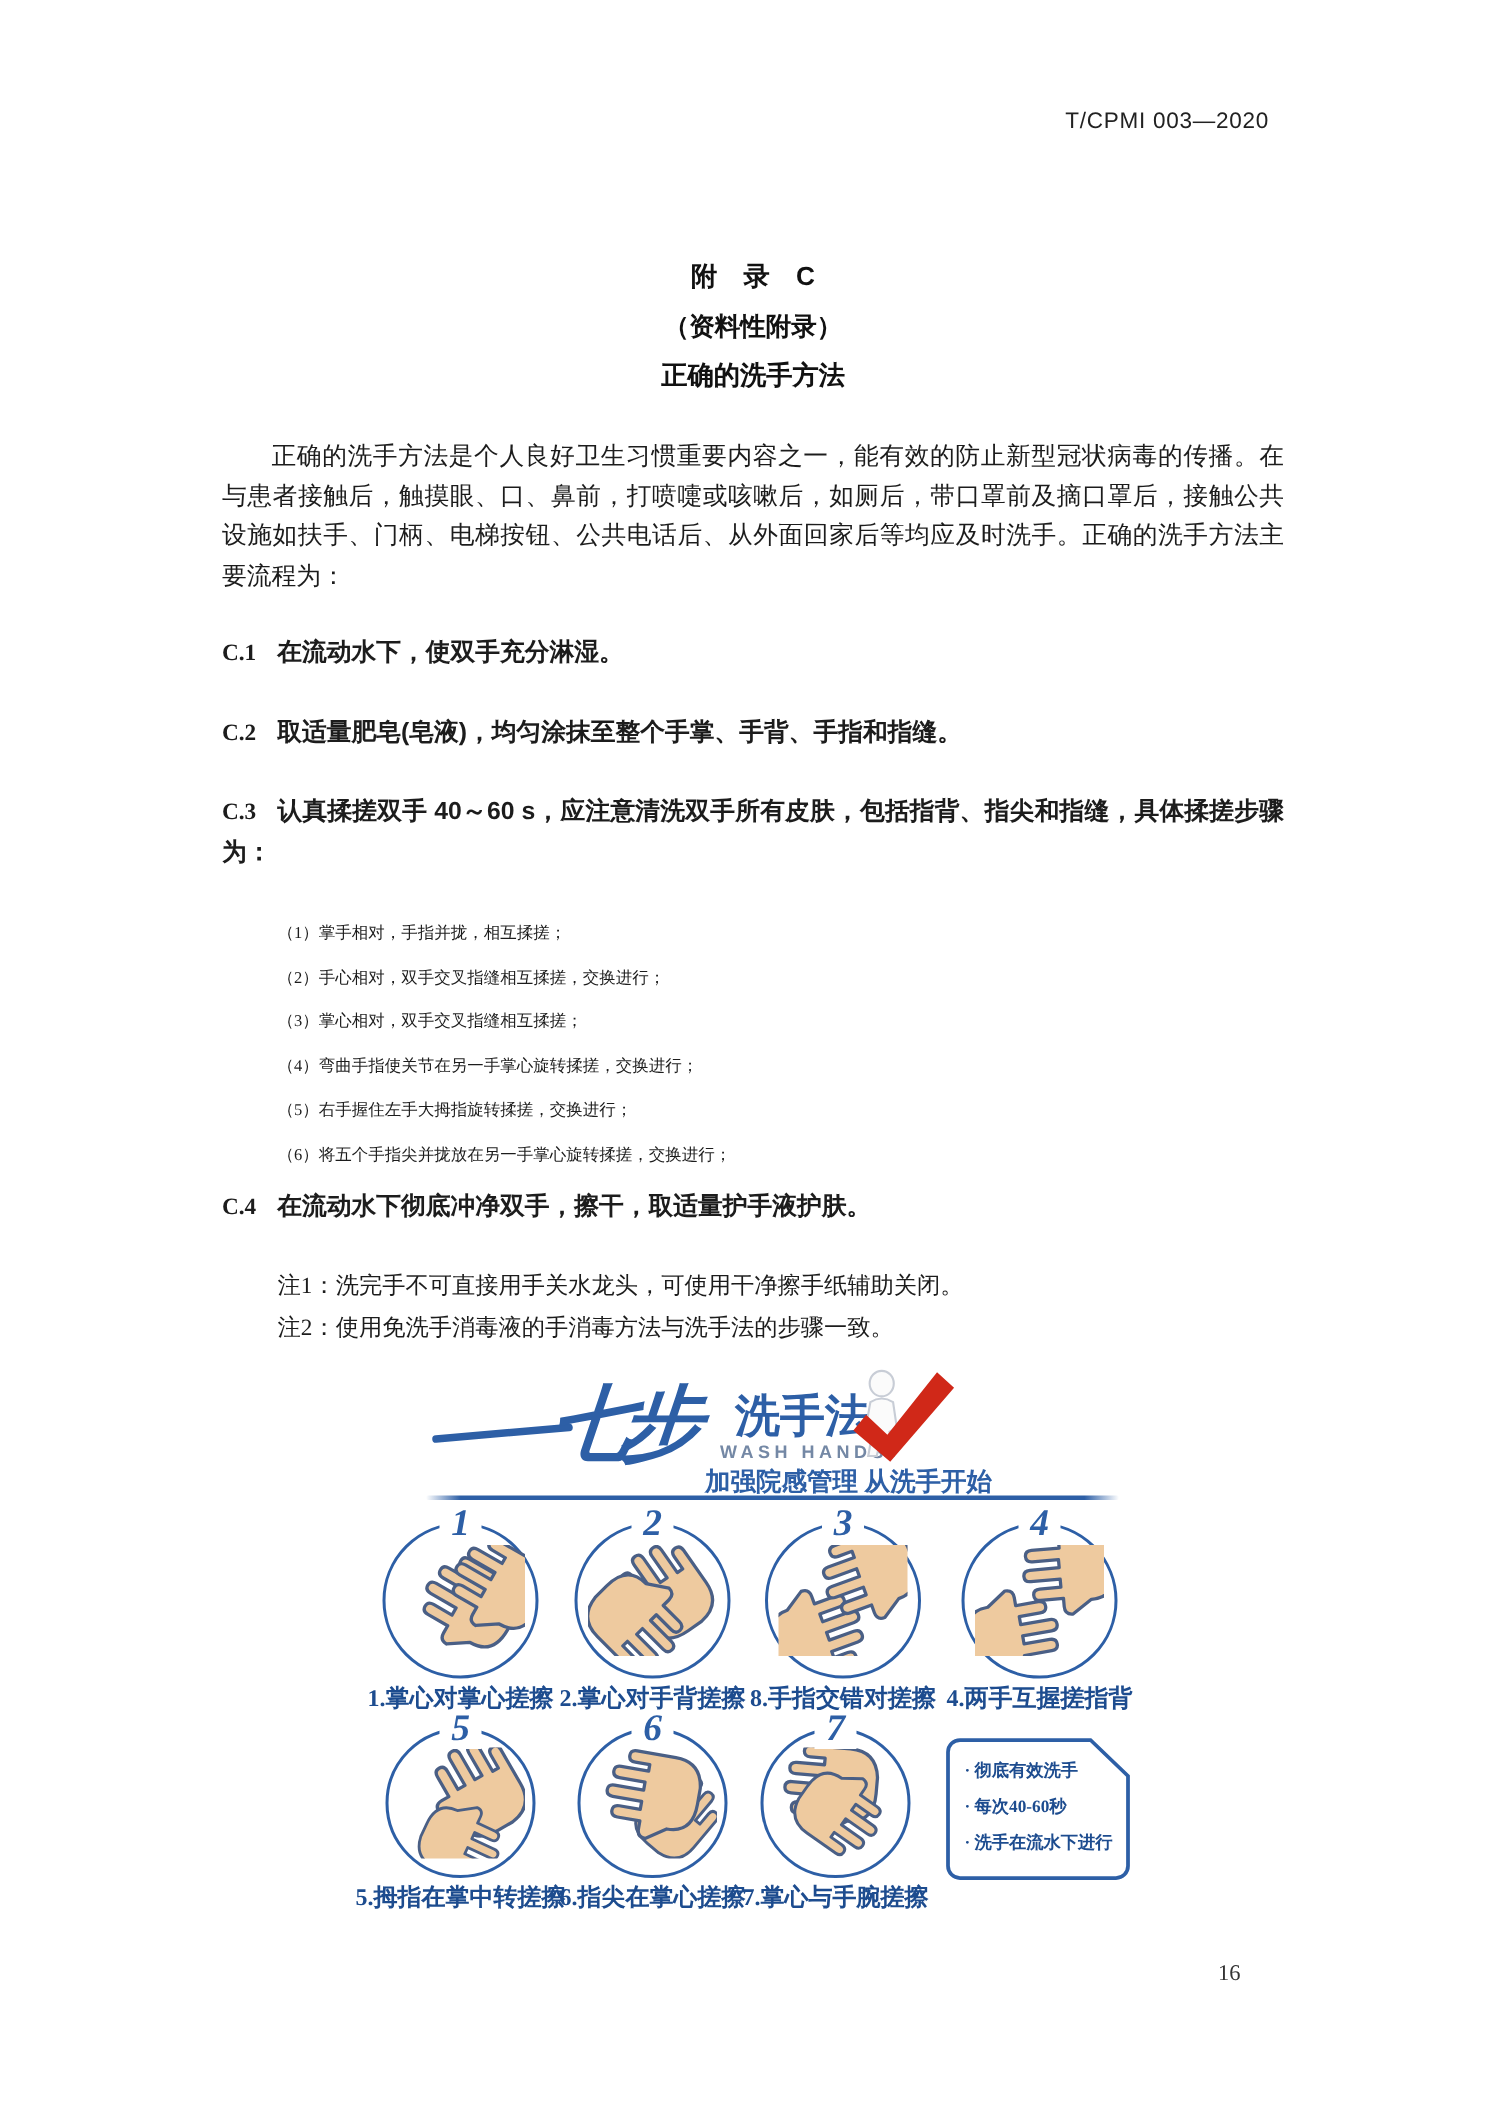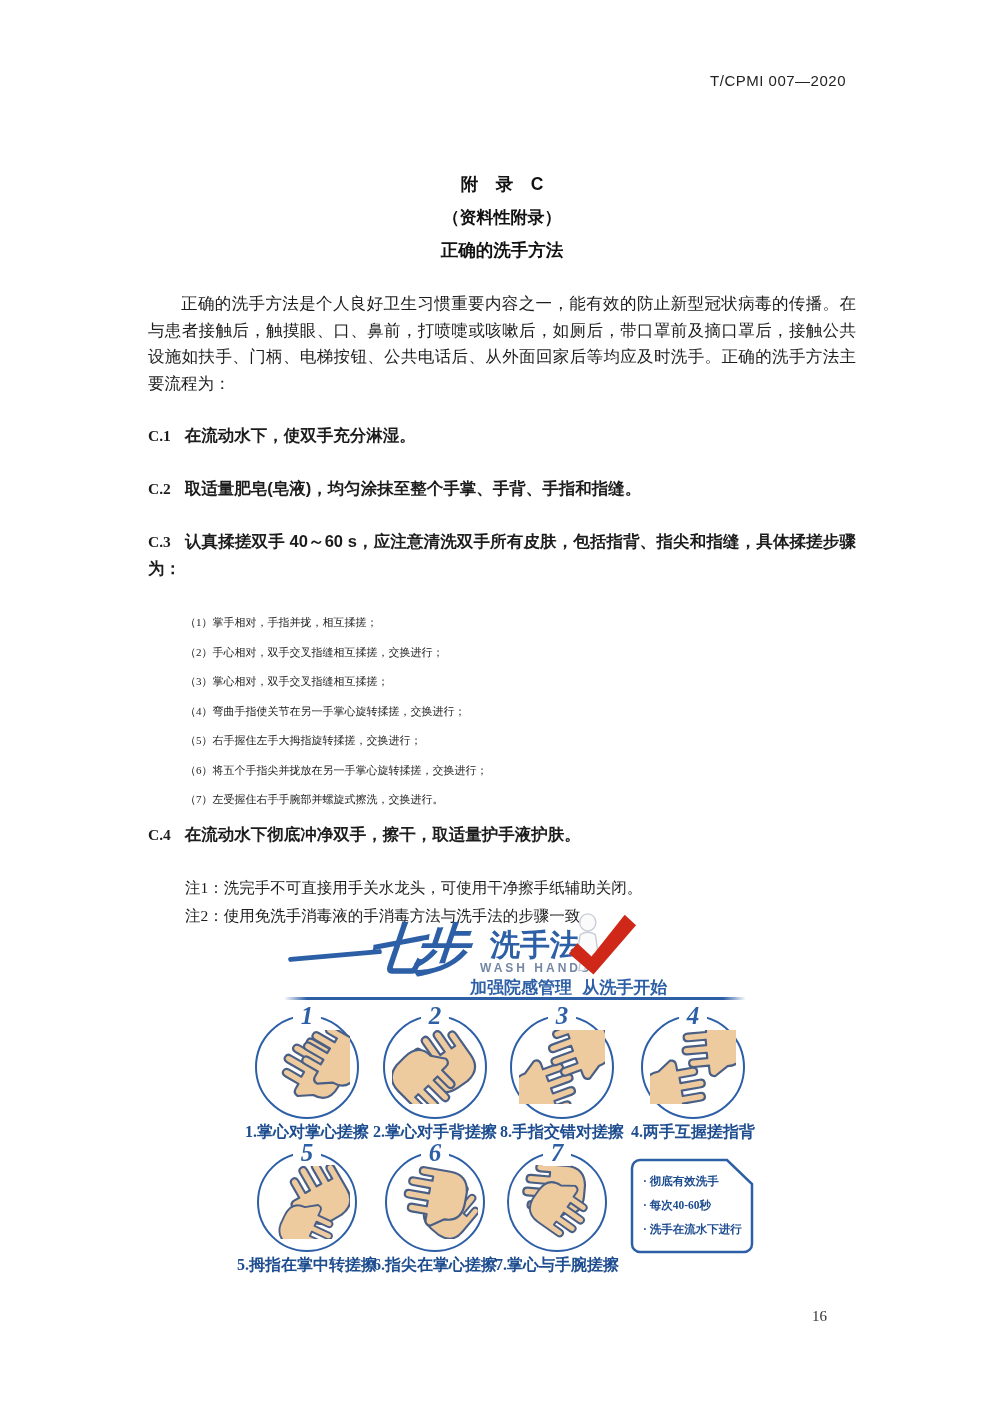"T/CPMI 007—2020" div.doc-code { text: 007 -> 003 }
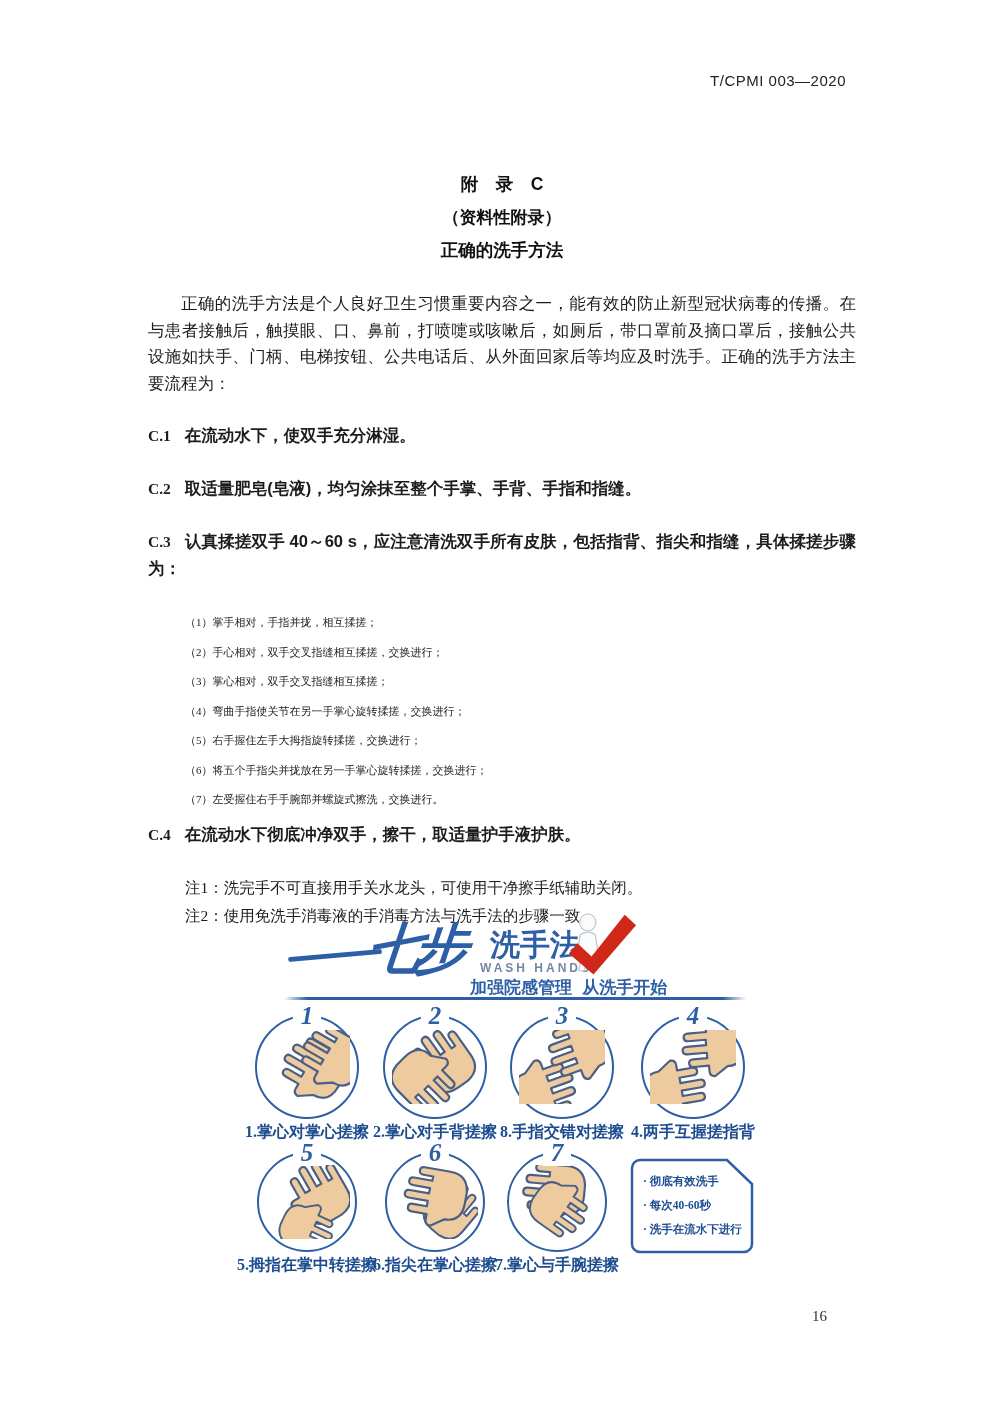"（7）左受握住右手手腕部并螺旋式擦洗，交换进行。" p { html: <p>（7）左受握住右手手腕部并螺旋式擦洗，交换进行。</p> -> none }
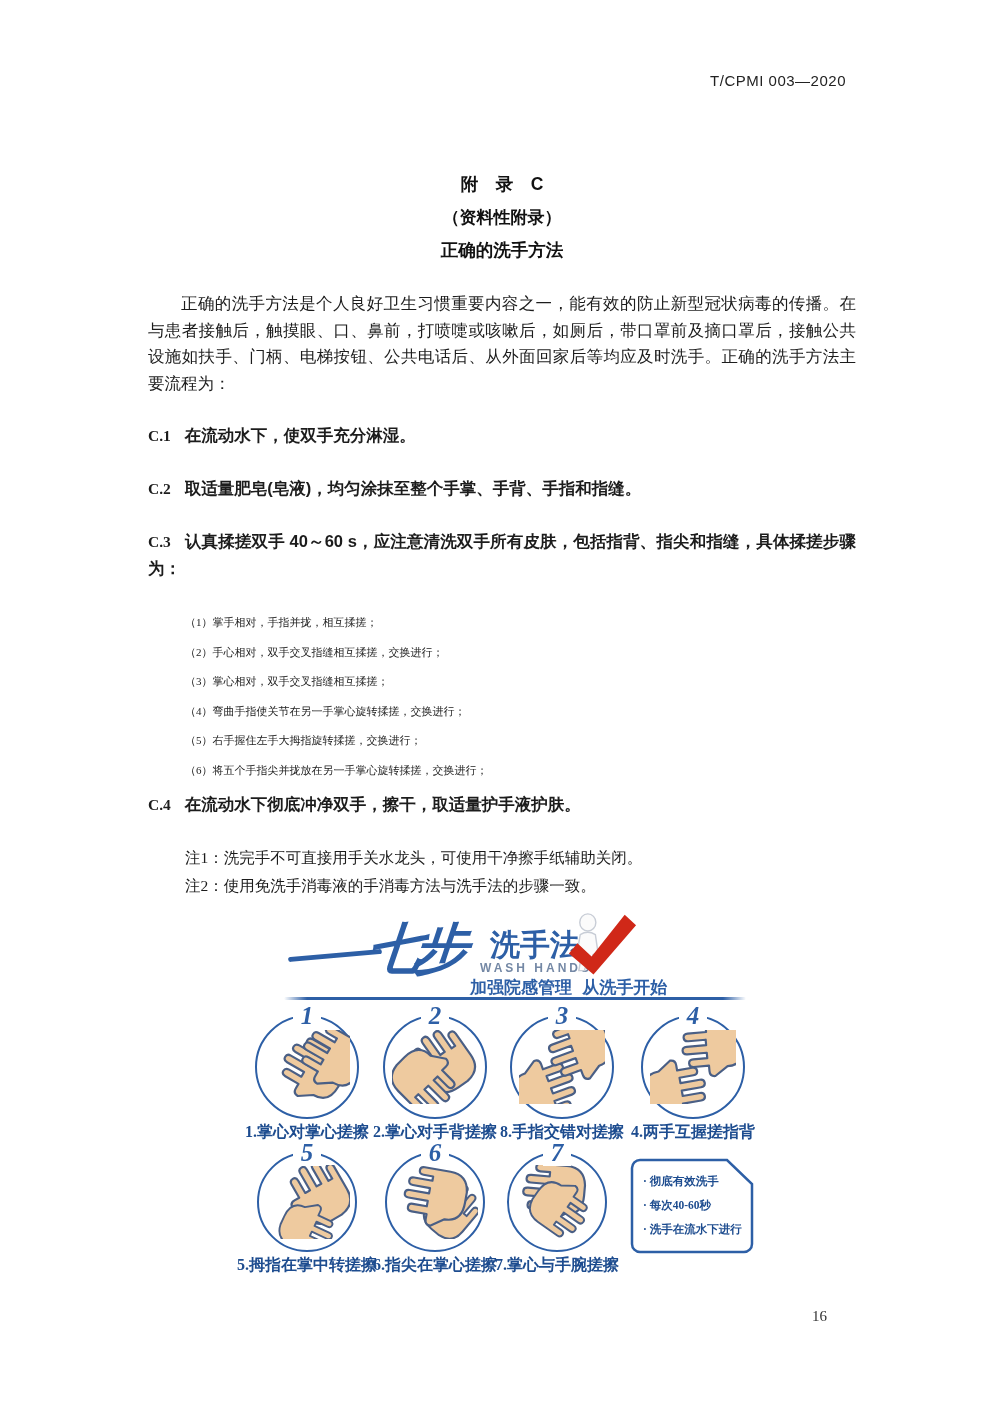"加强院感管理 从洗手开始" .poster-tagline { font-family: Liberation Mono, monospace -> Liberation Serif, serif }
